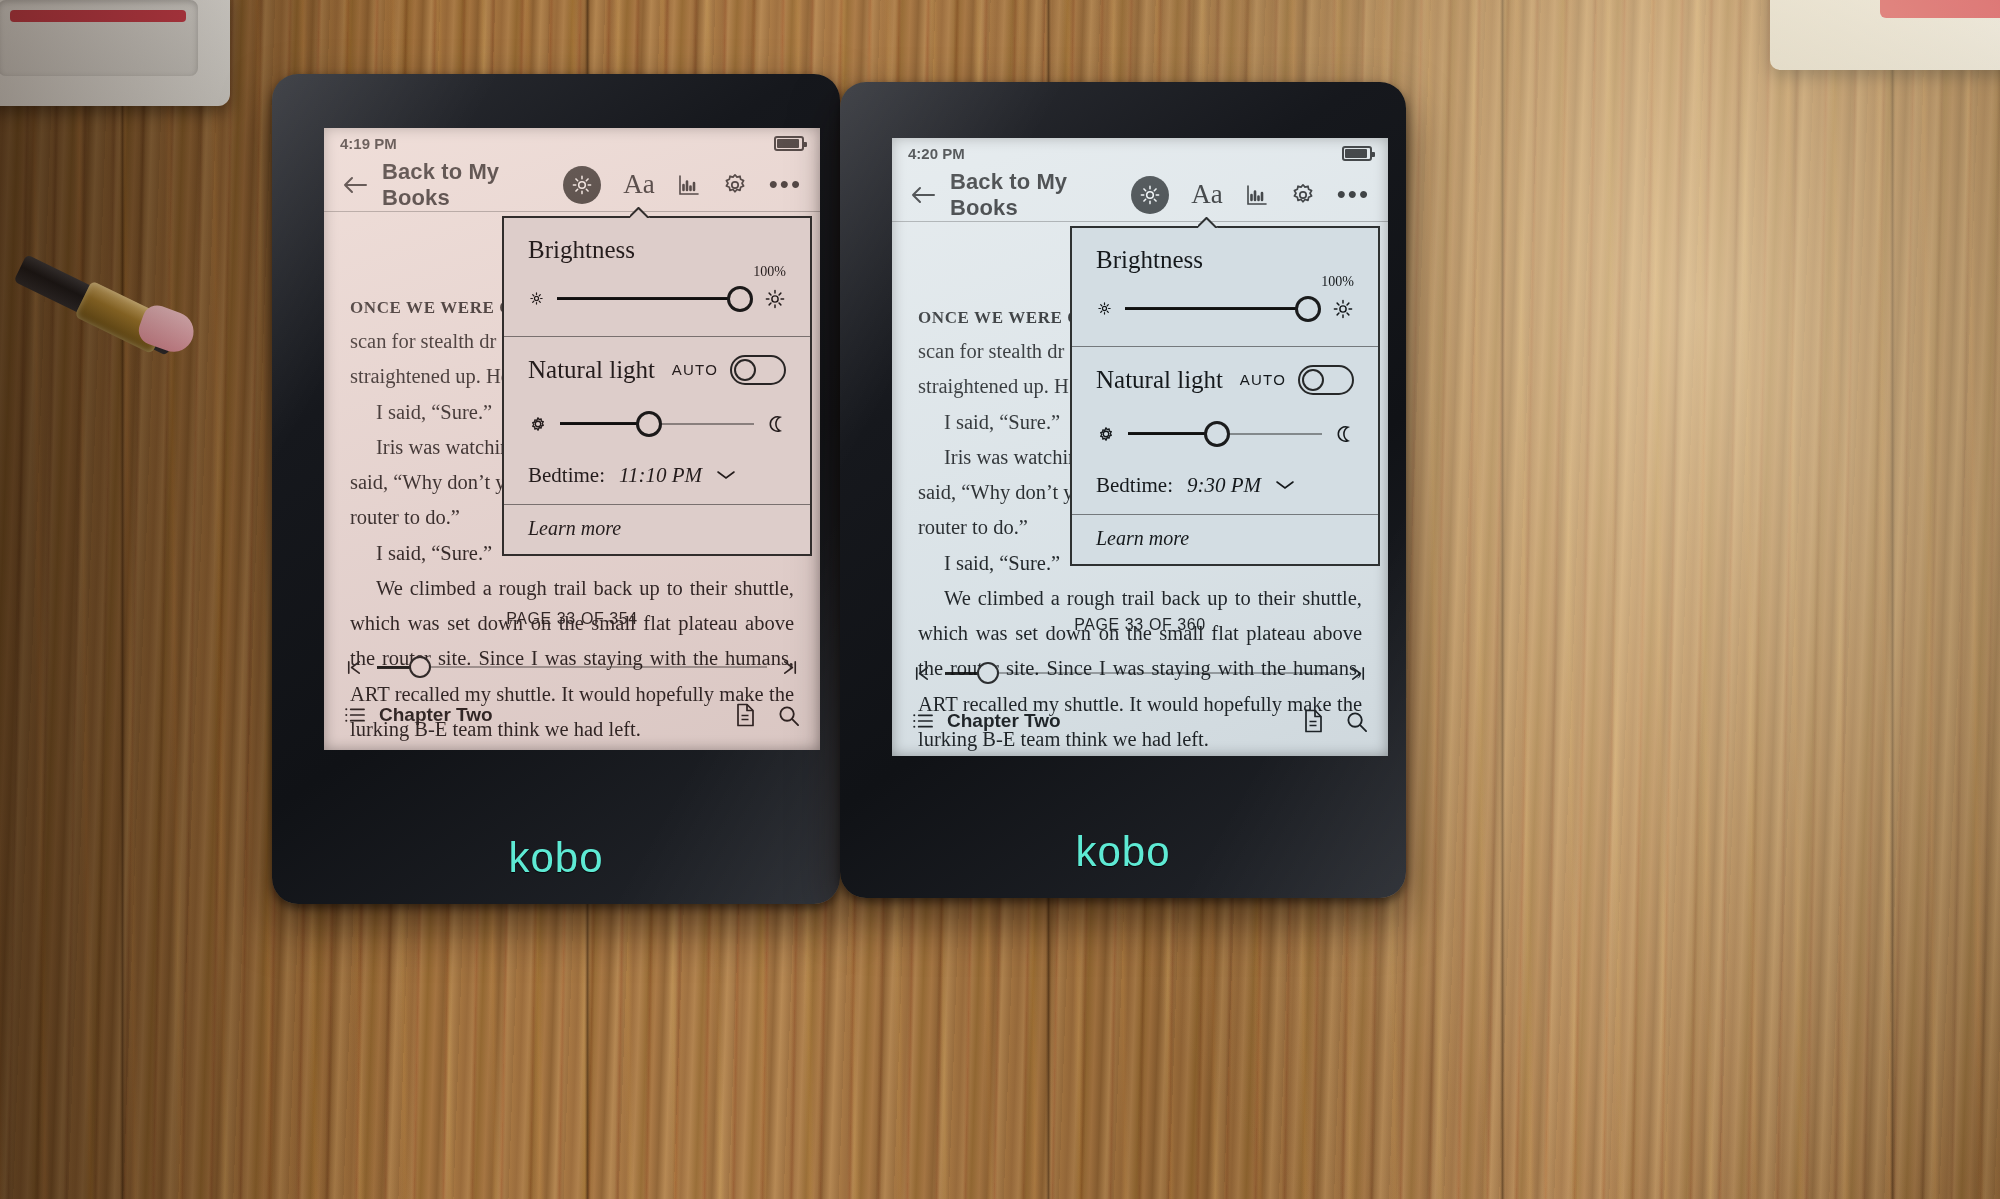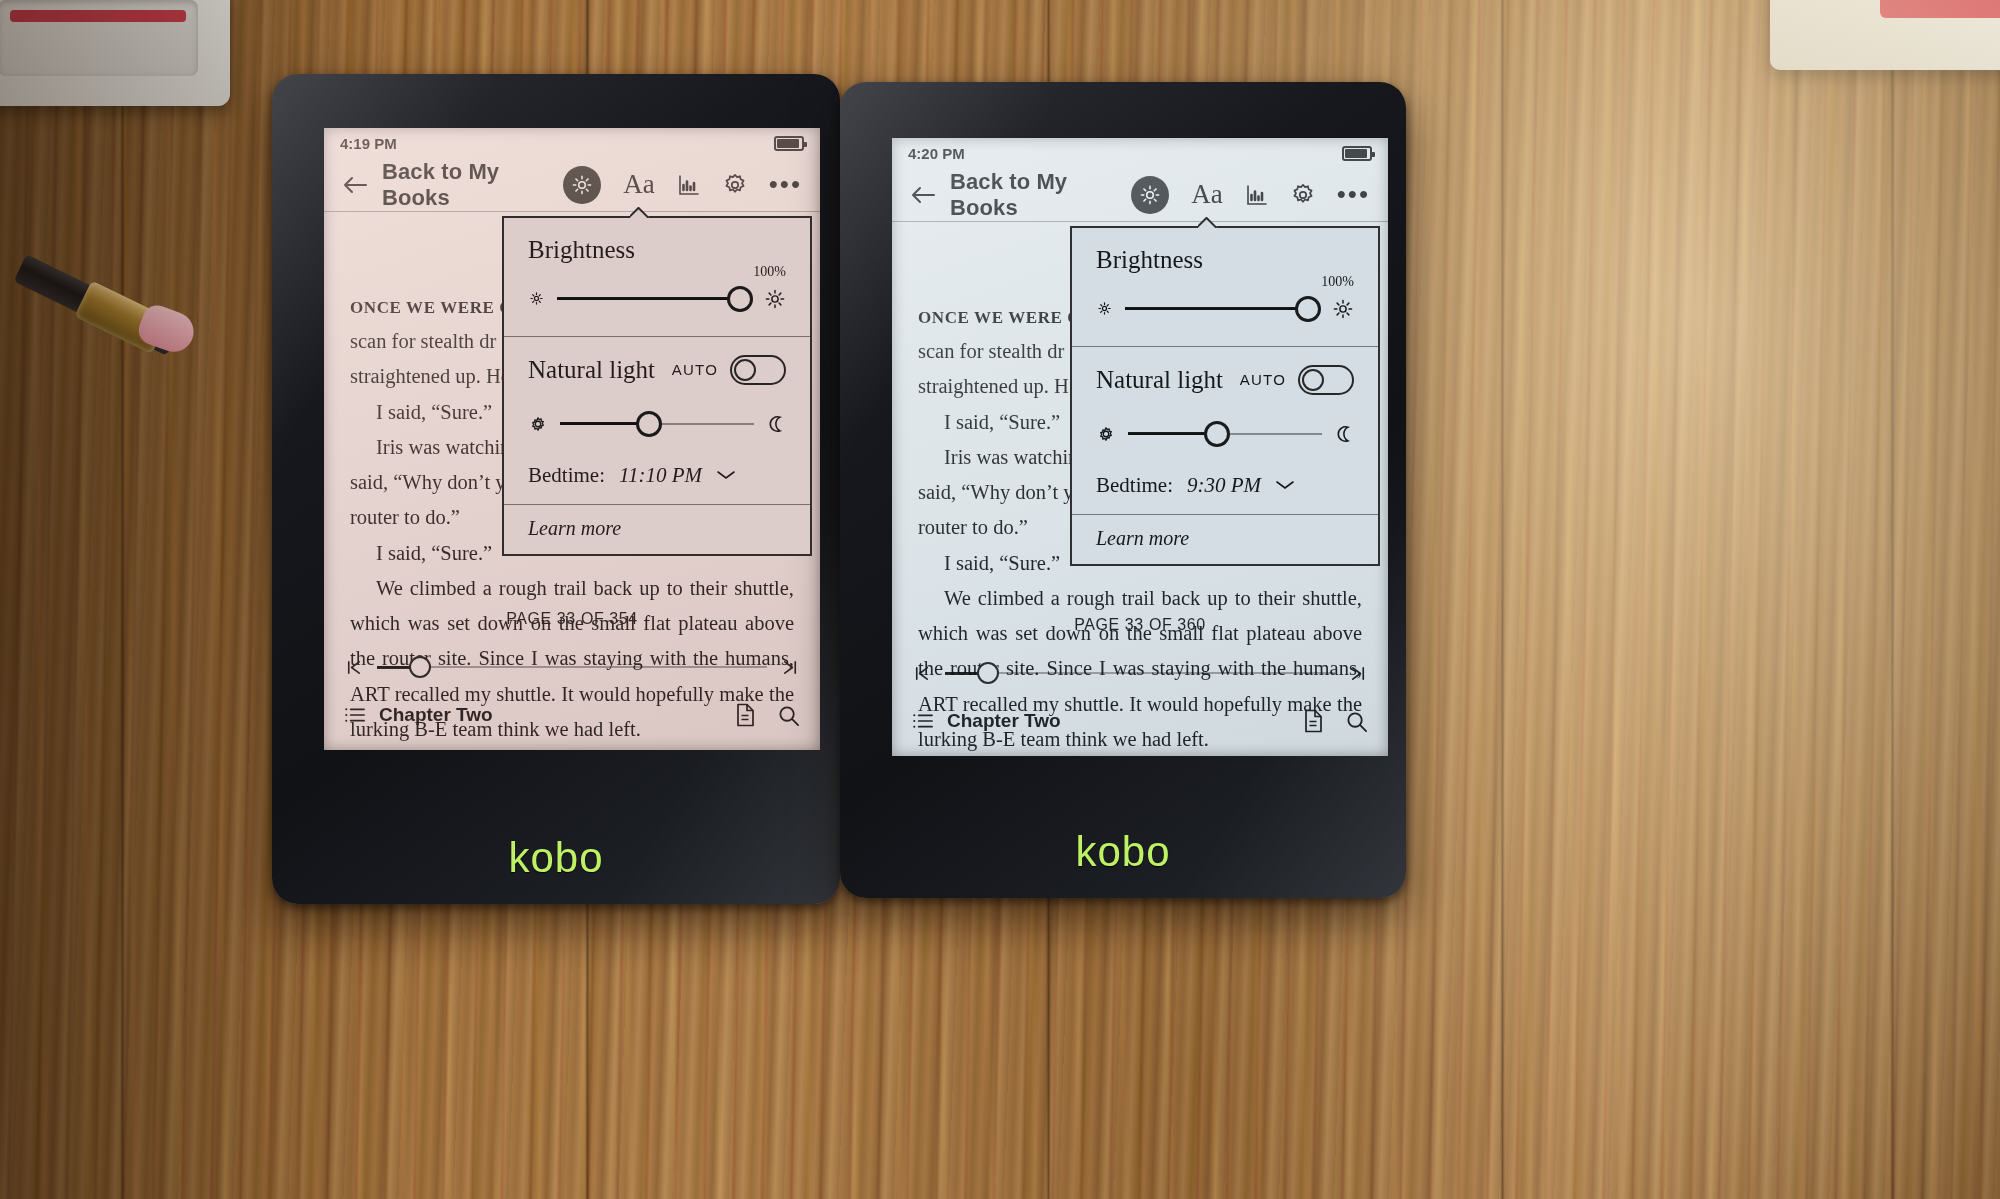"kobo" .brand { color: #bef264 -> #5eead4 }
